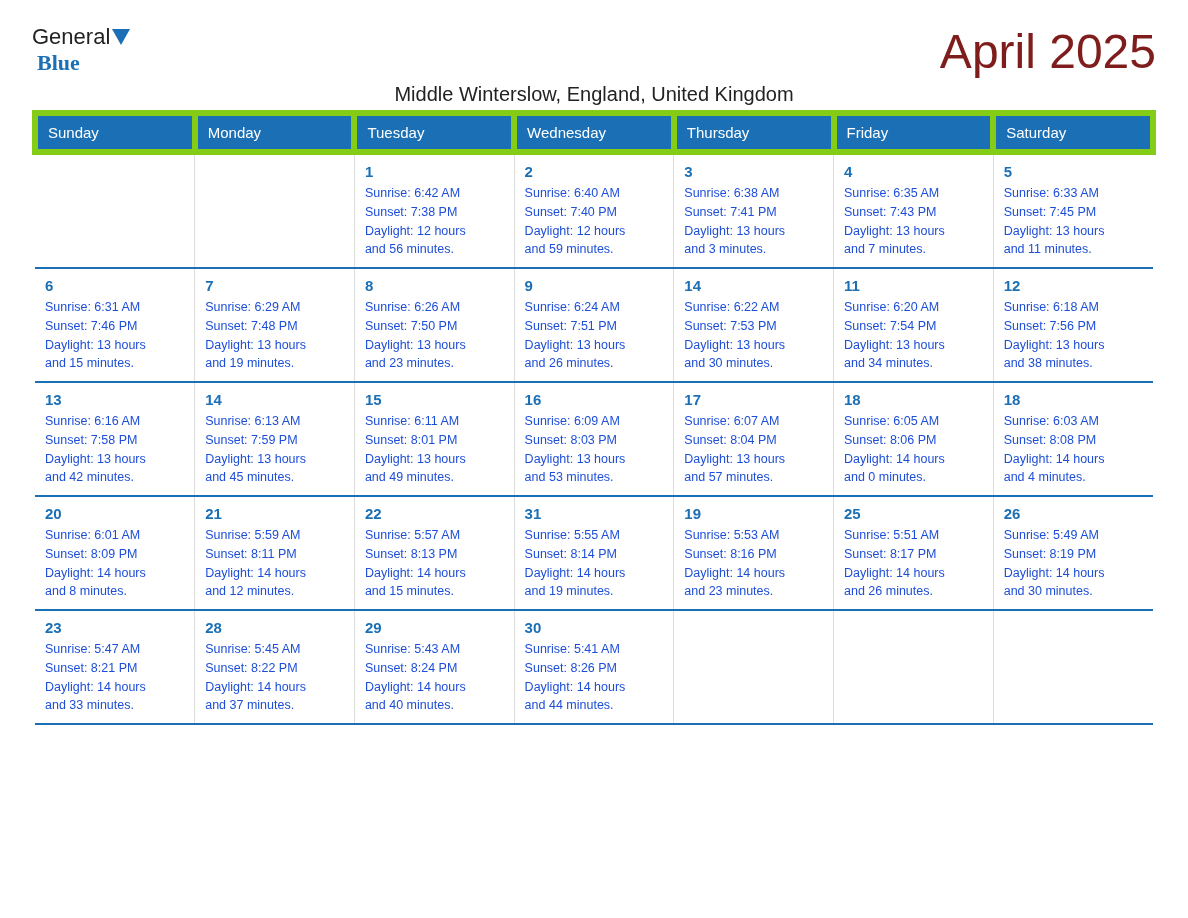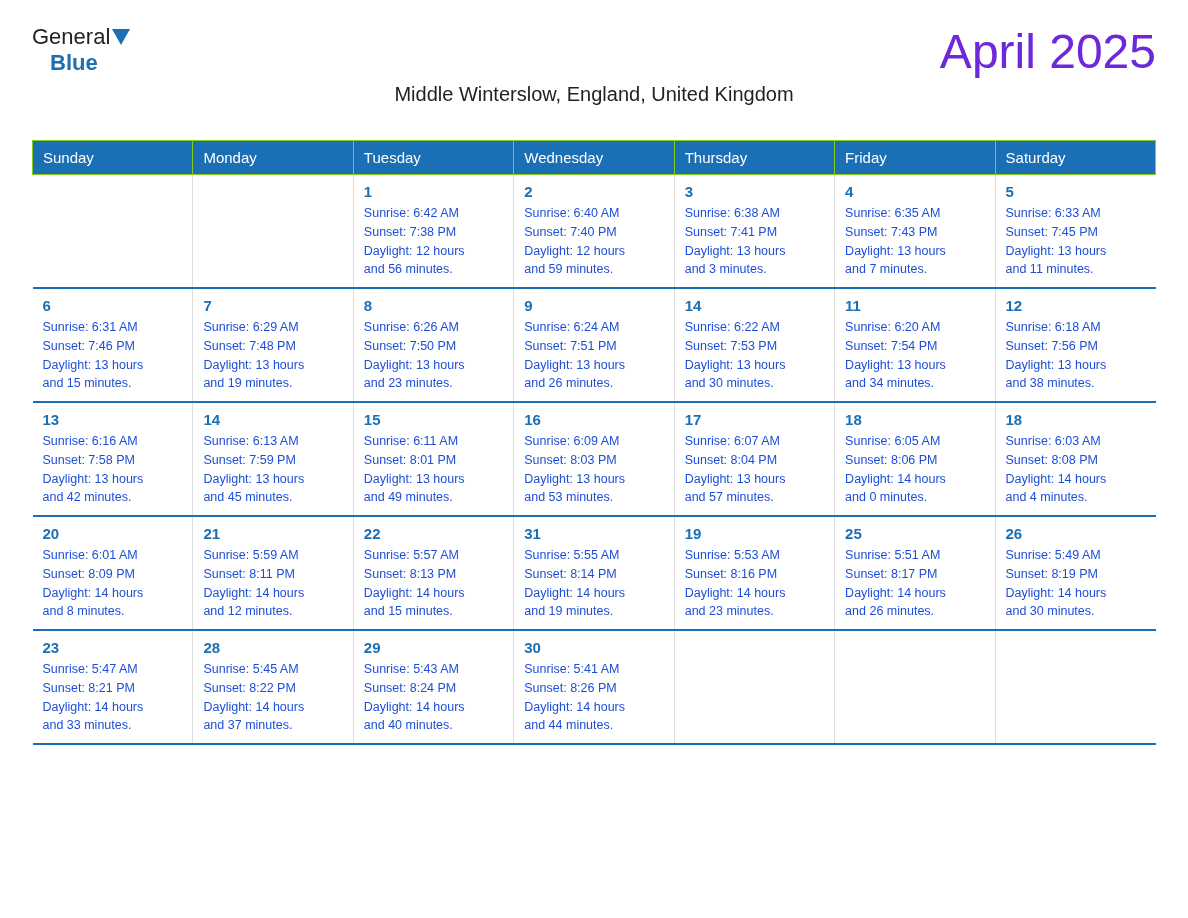"Blue" span.logo-text-blue { font-family: none -> Liberation Serif, serif; margin-left: 18px -> 5px }
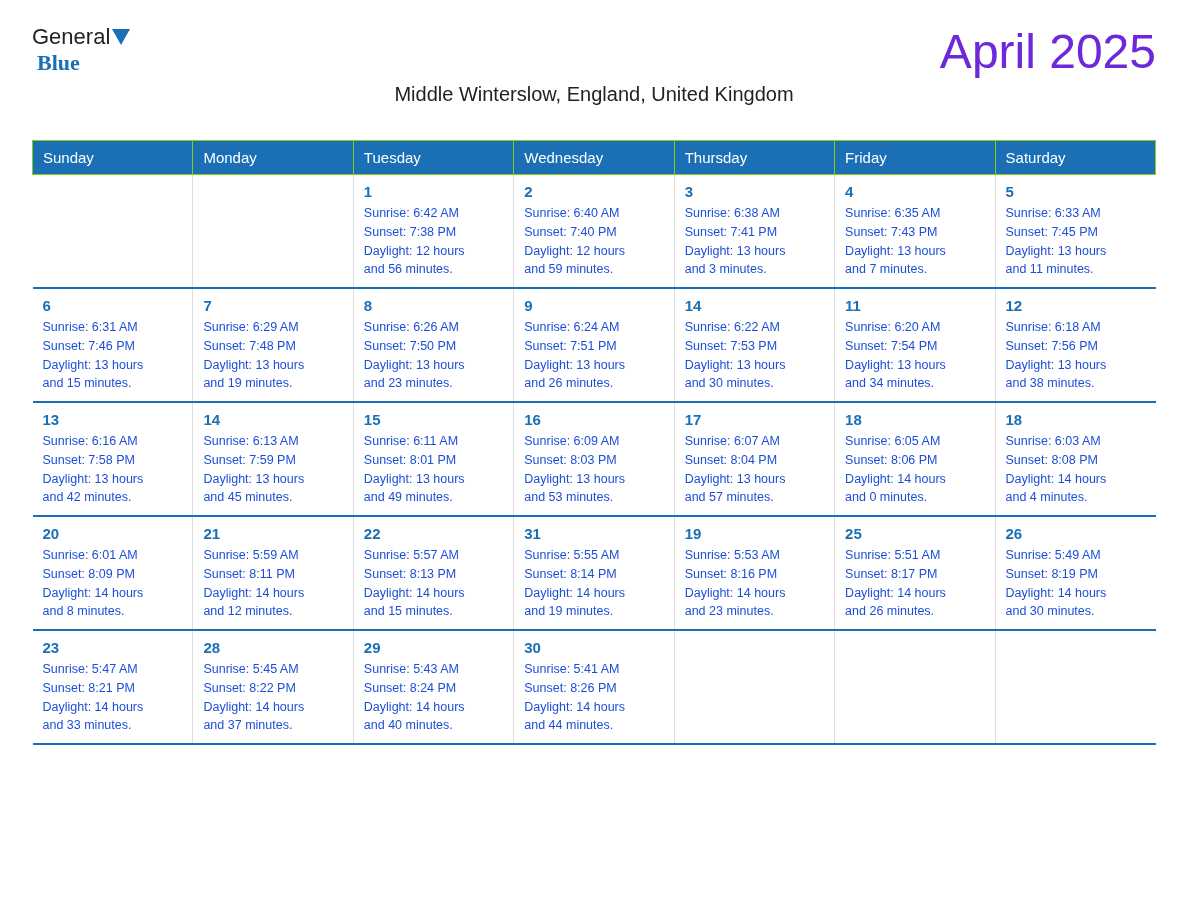"April 2025" .page-title { color: #6d28d9 -> #7f1d1d }
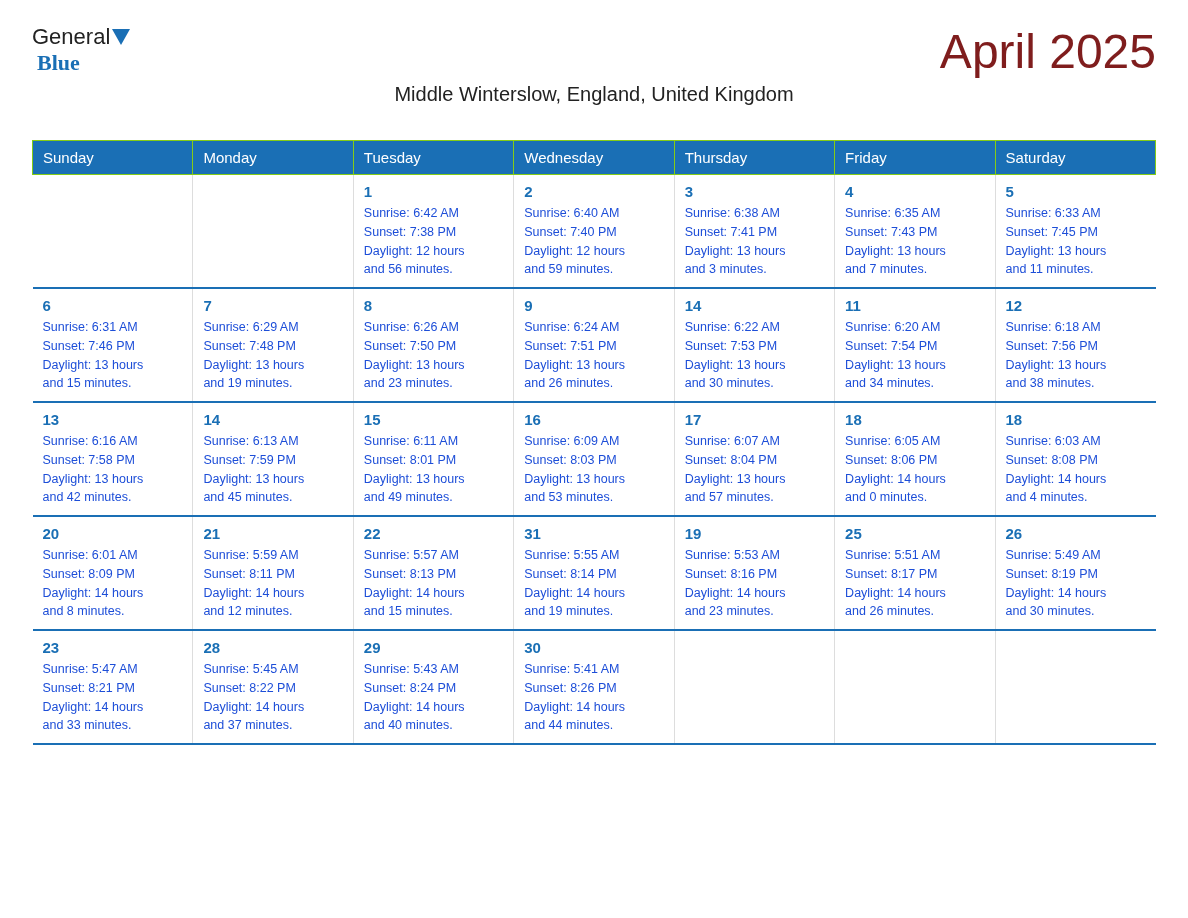"Middle Winterslow, England, United" .subtitle { margin-bottom: 34px -> 4px }
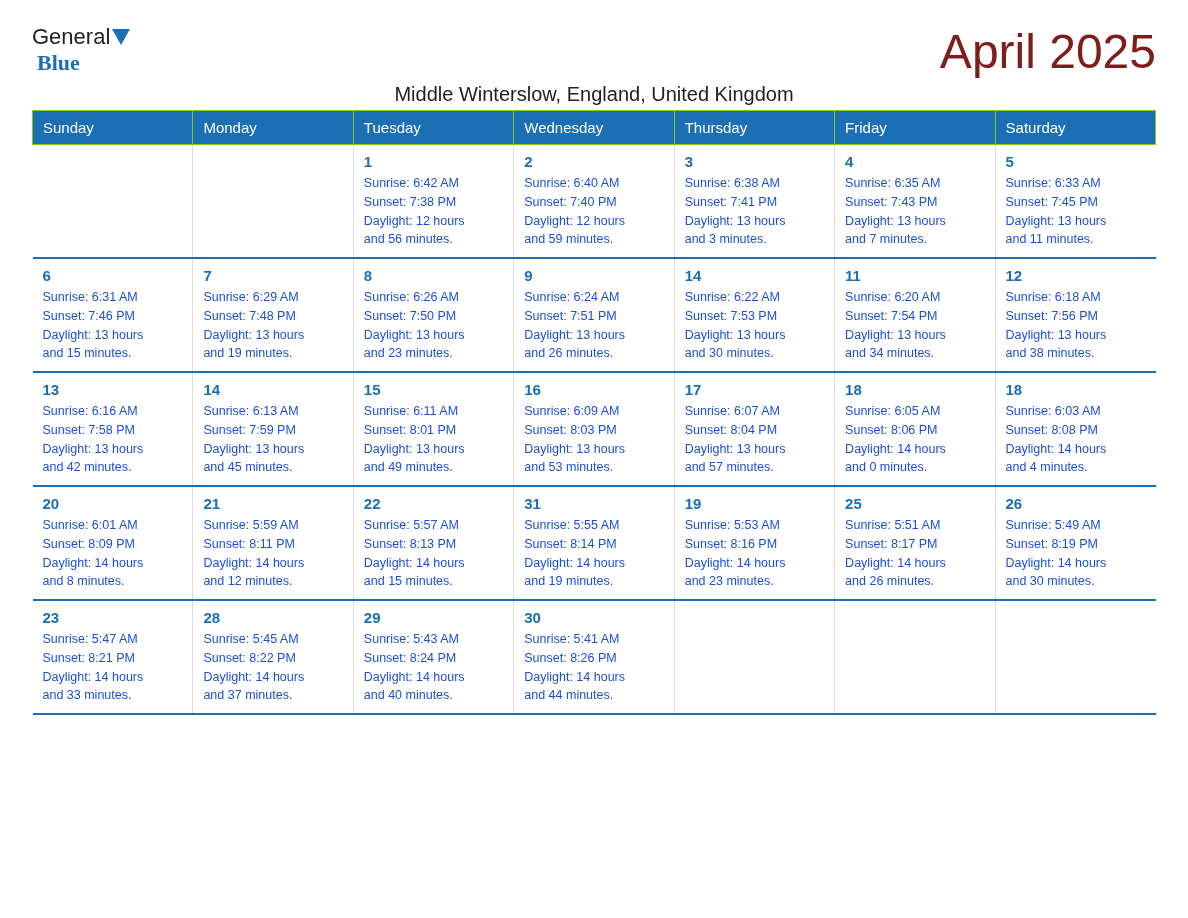"Sunday" thead th { border: 1px solid #84cc16 -> 6px solid #84cc16 }
